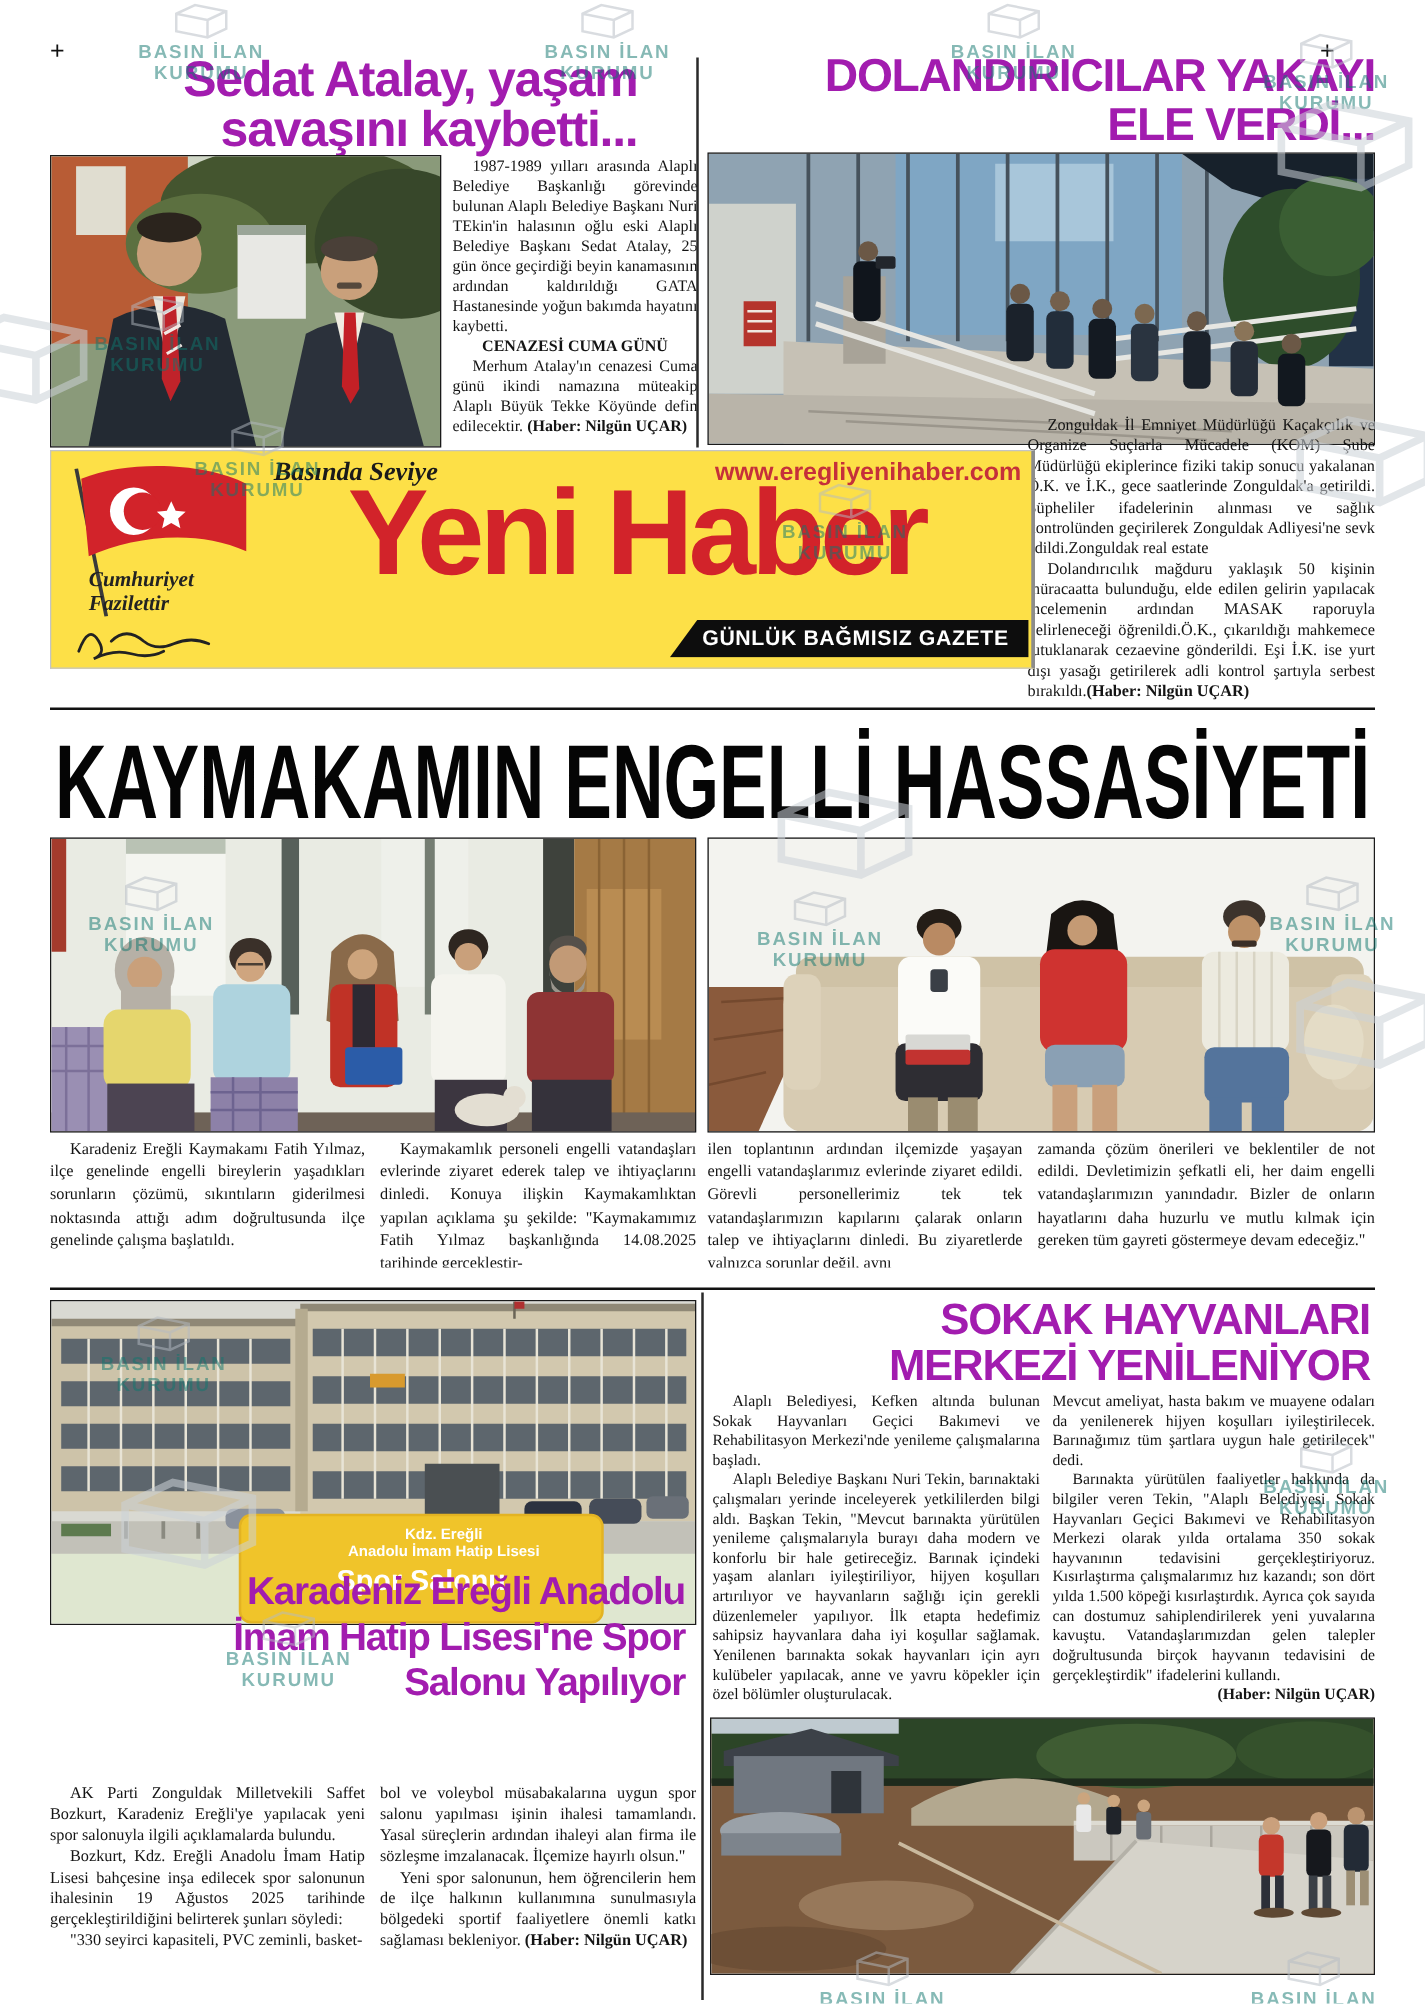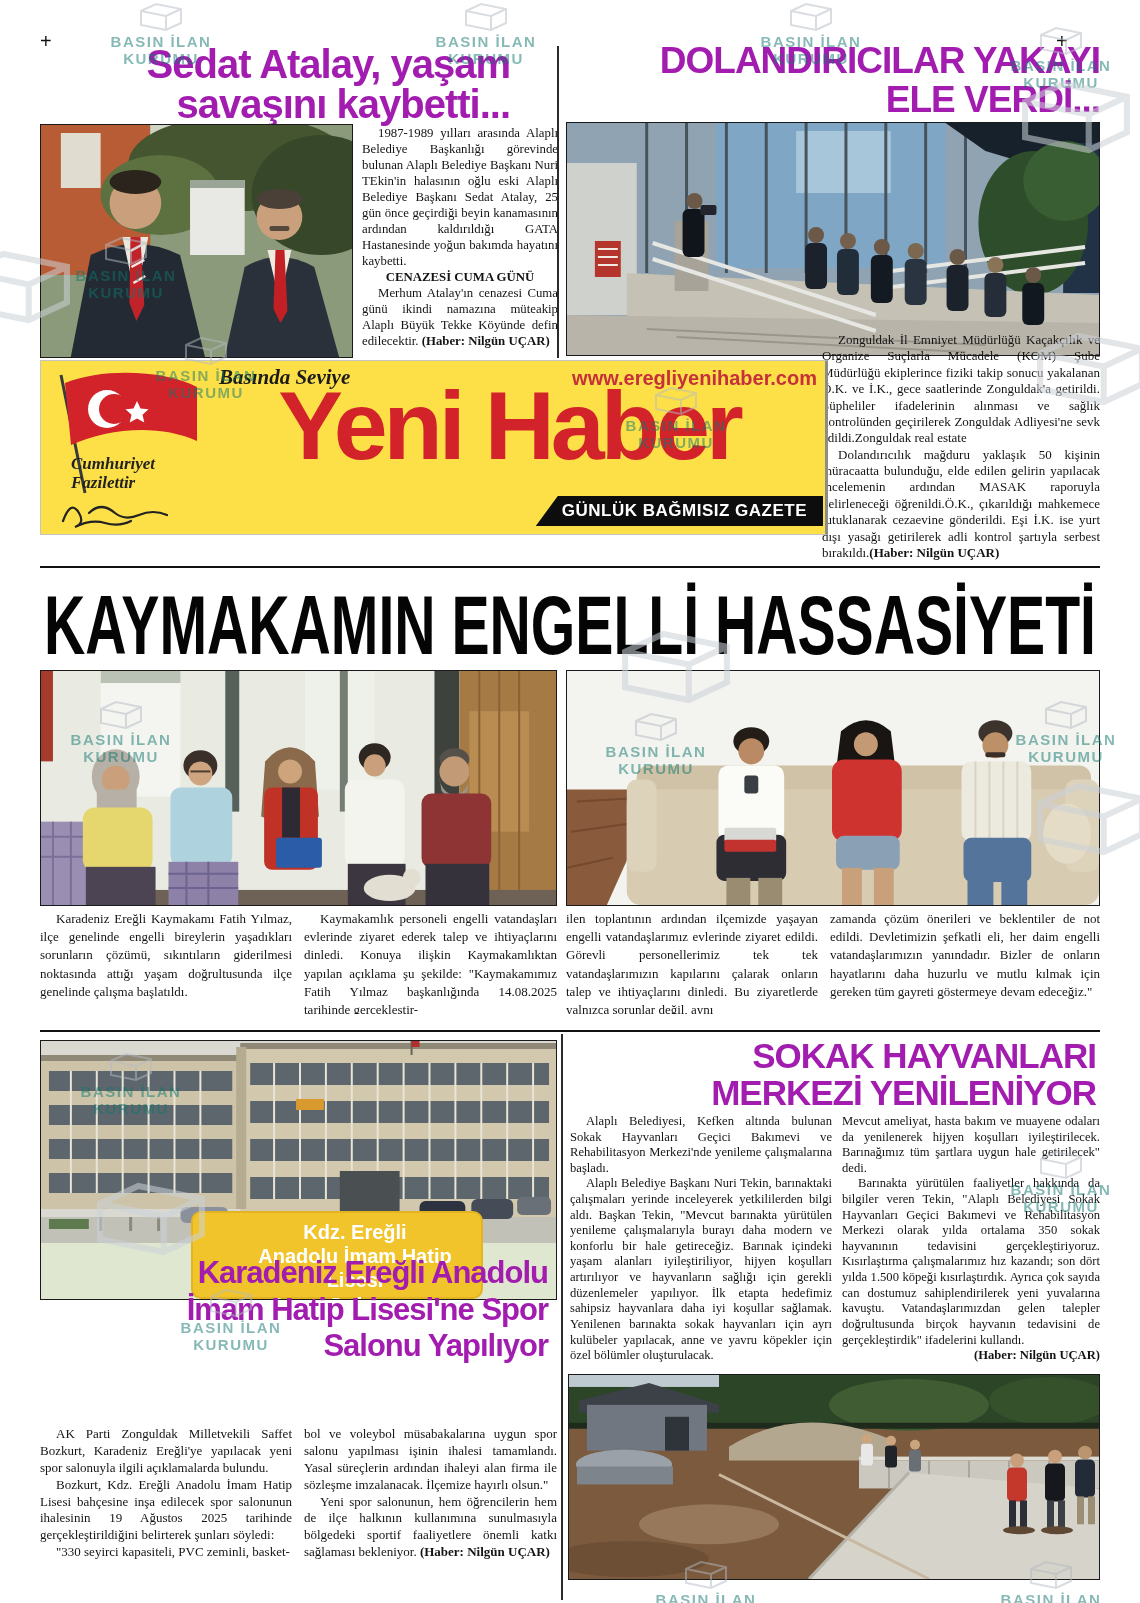"Karadeniz Ereğli Kaymakamı Fatih Yılmaz," p { text: yaşam -> adım }
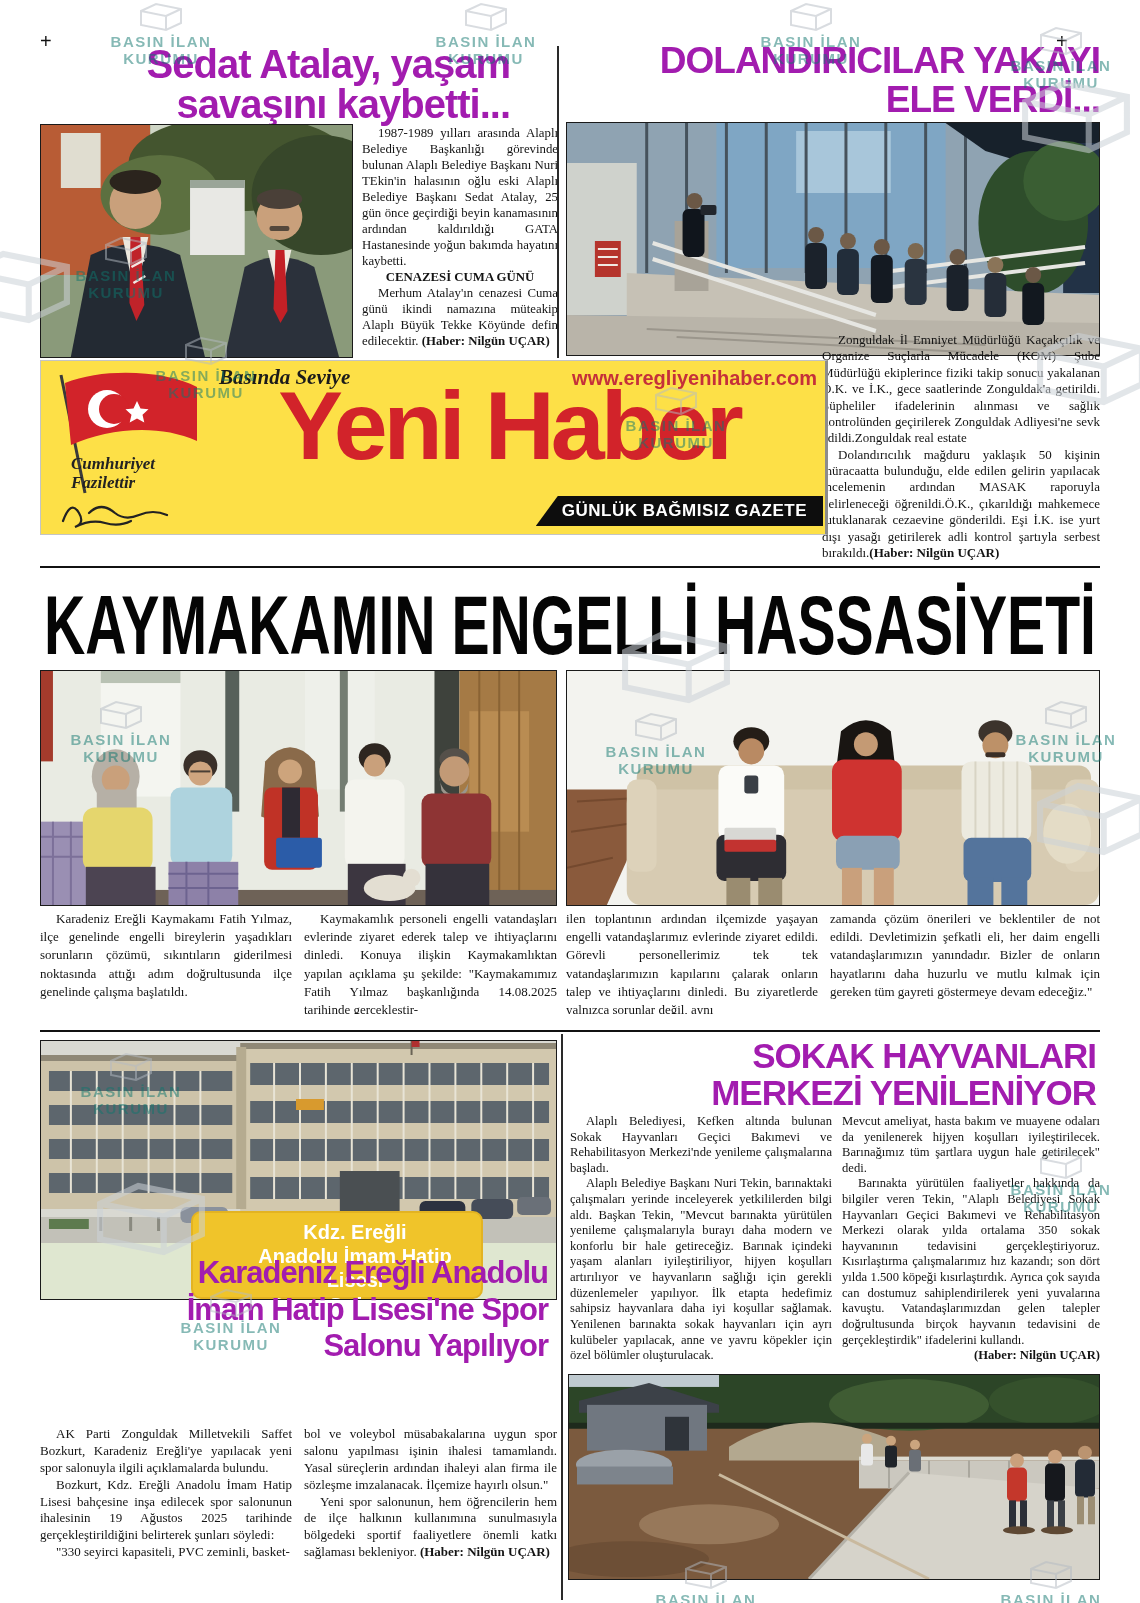"Kdz. Ereğli" .school-caption .l1, .school-caption .l2 { font-size: 20px -> 12px }
